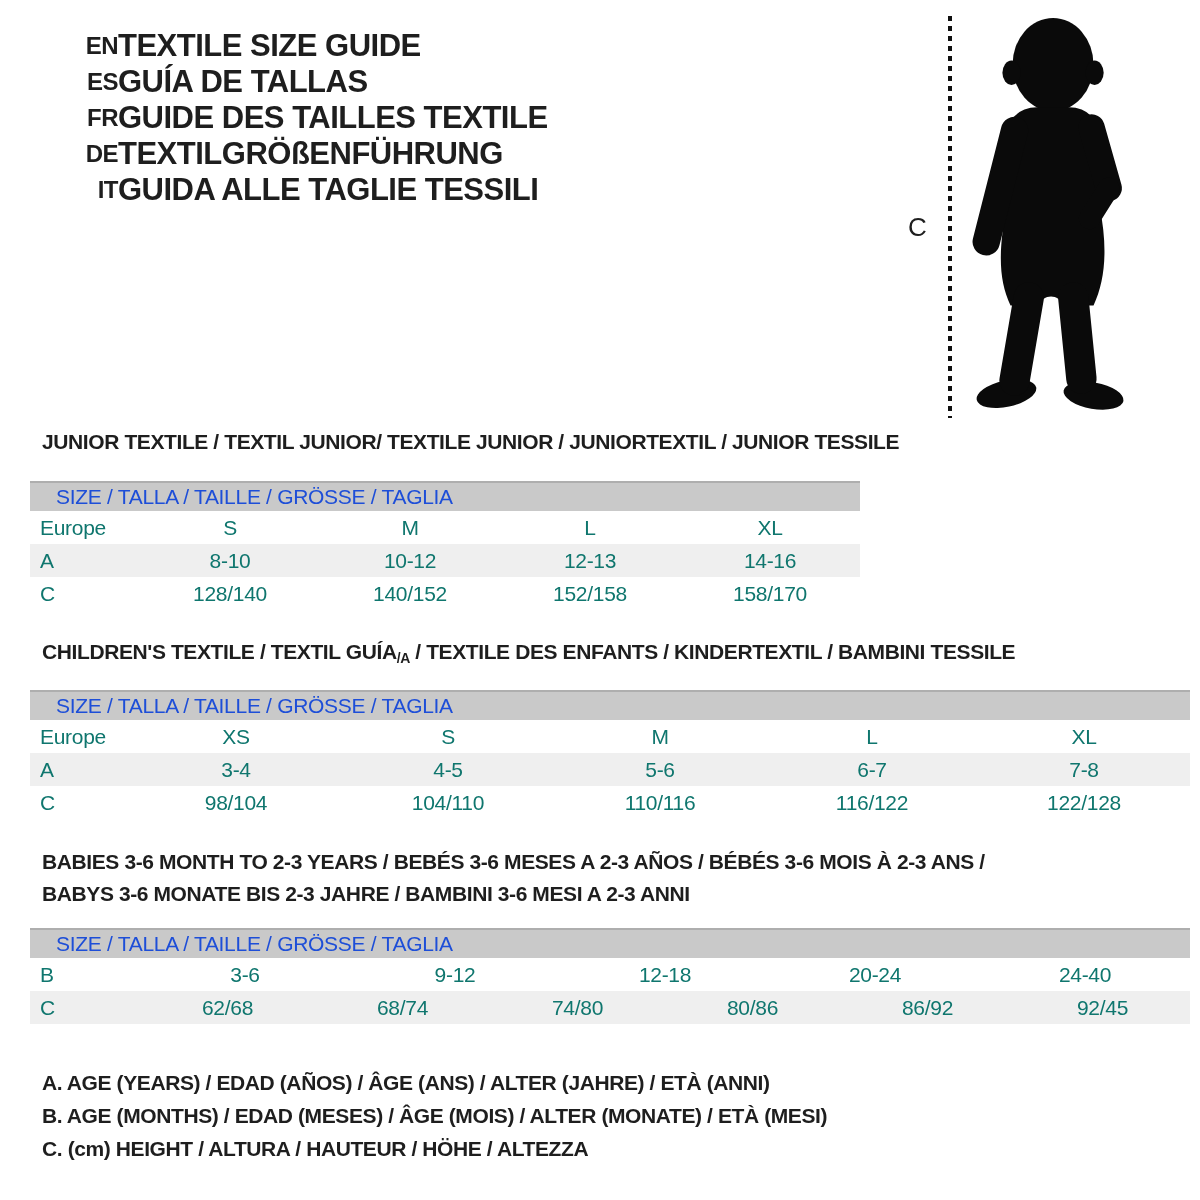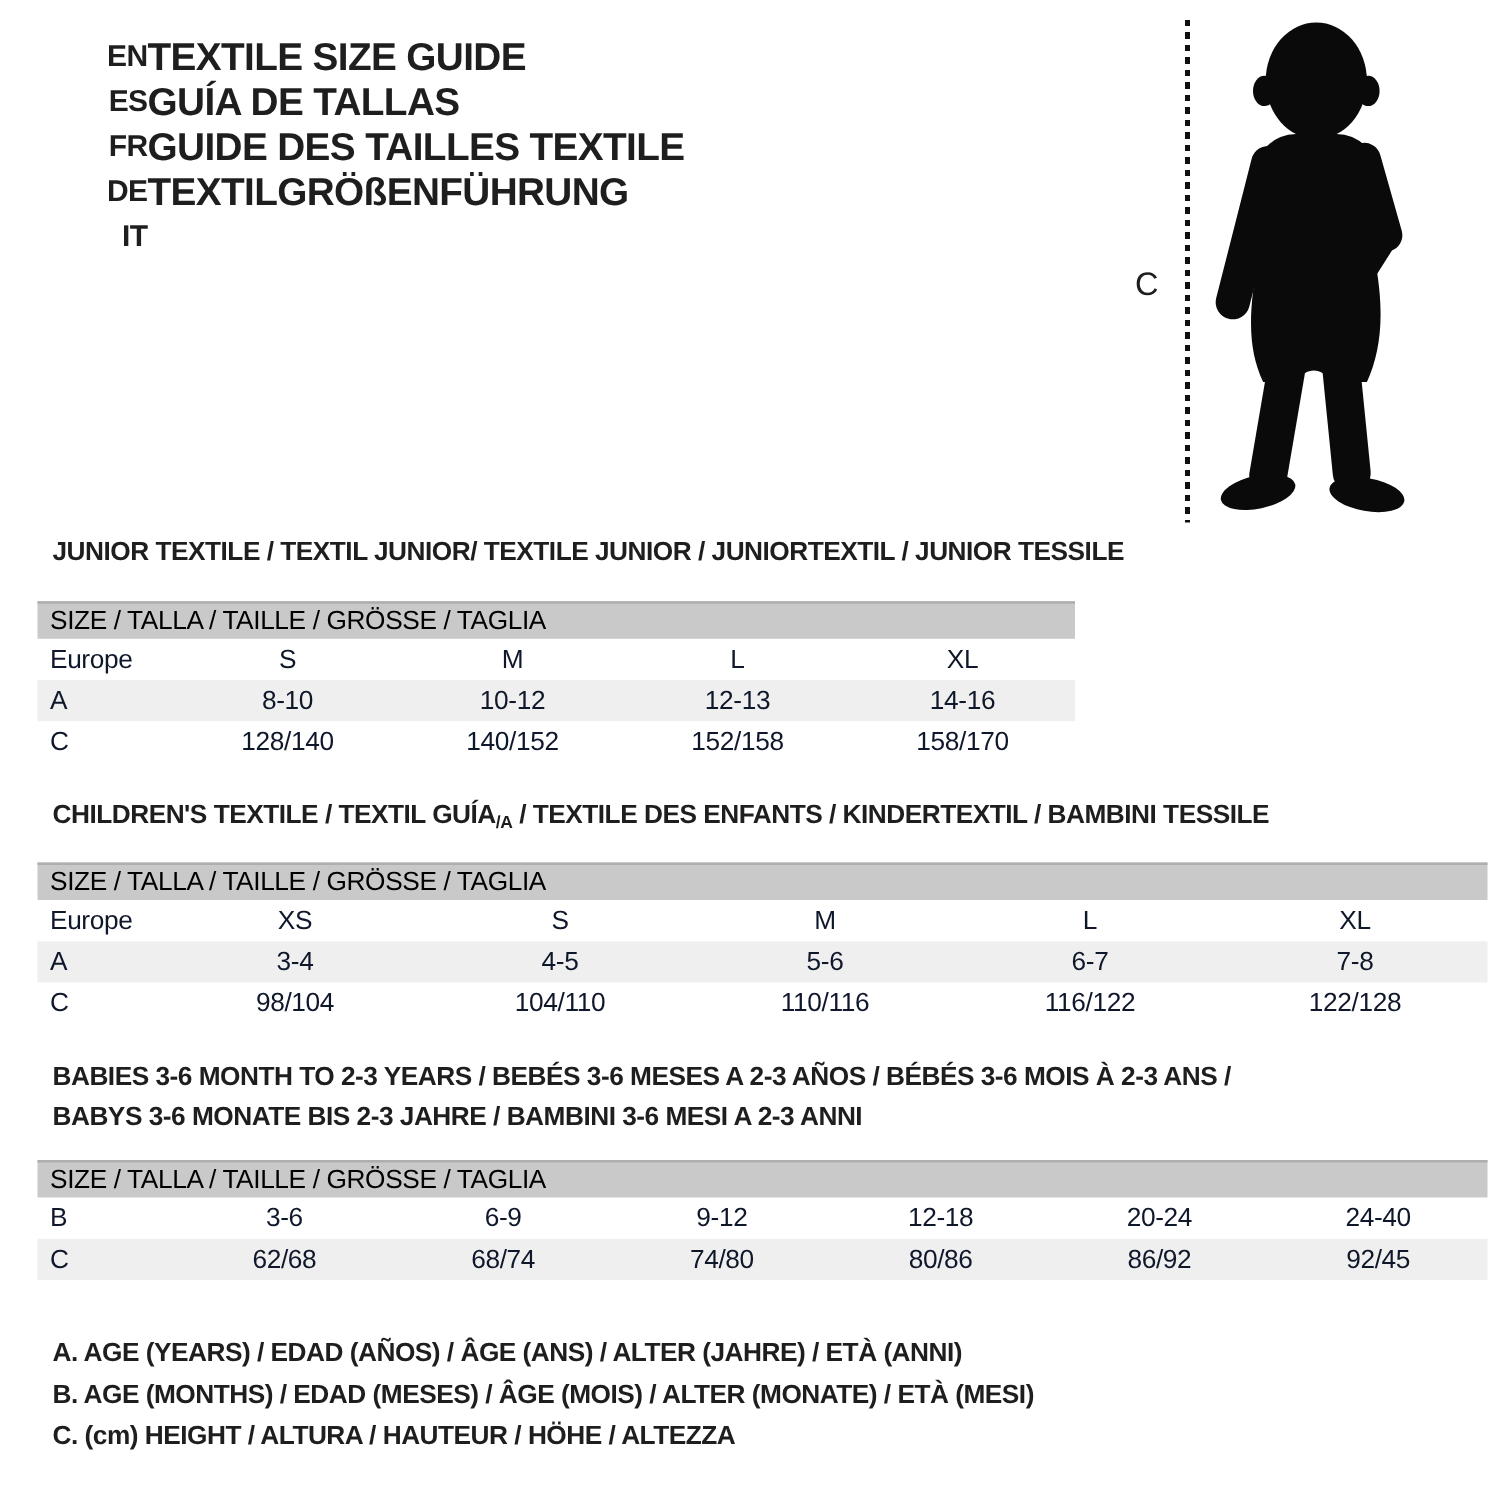"GUIDA ALLE TAGLIE TESSILI" span.lang-label { html: none -> <span>GUIDA ALLE TAGLIE TESSILI</span> }
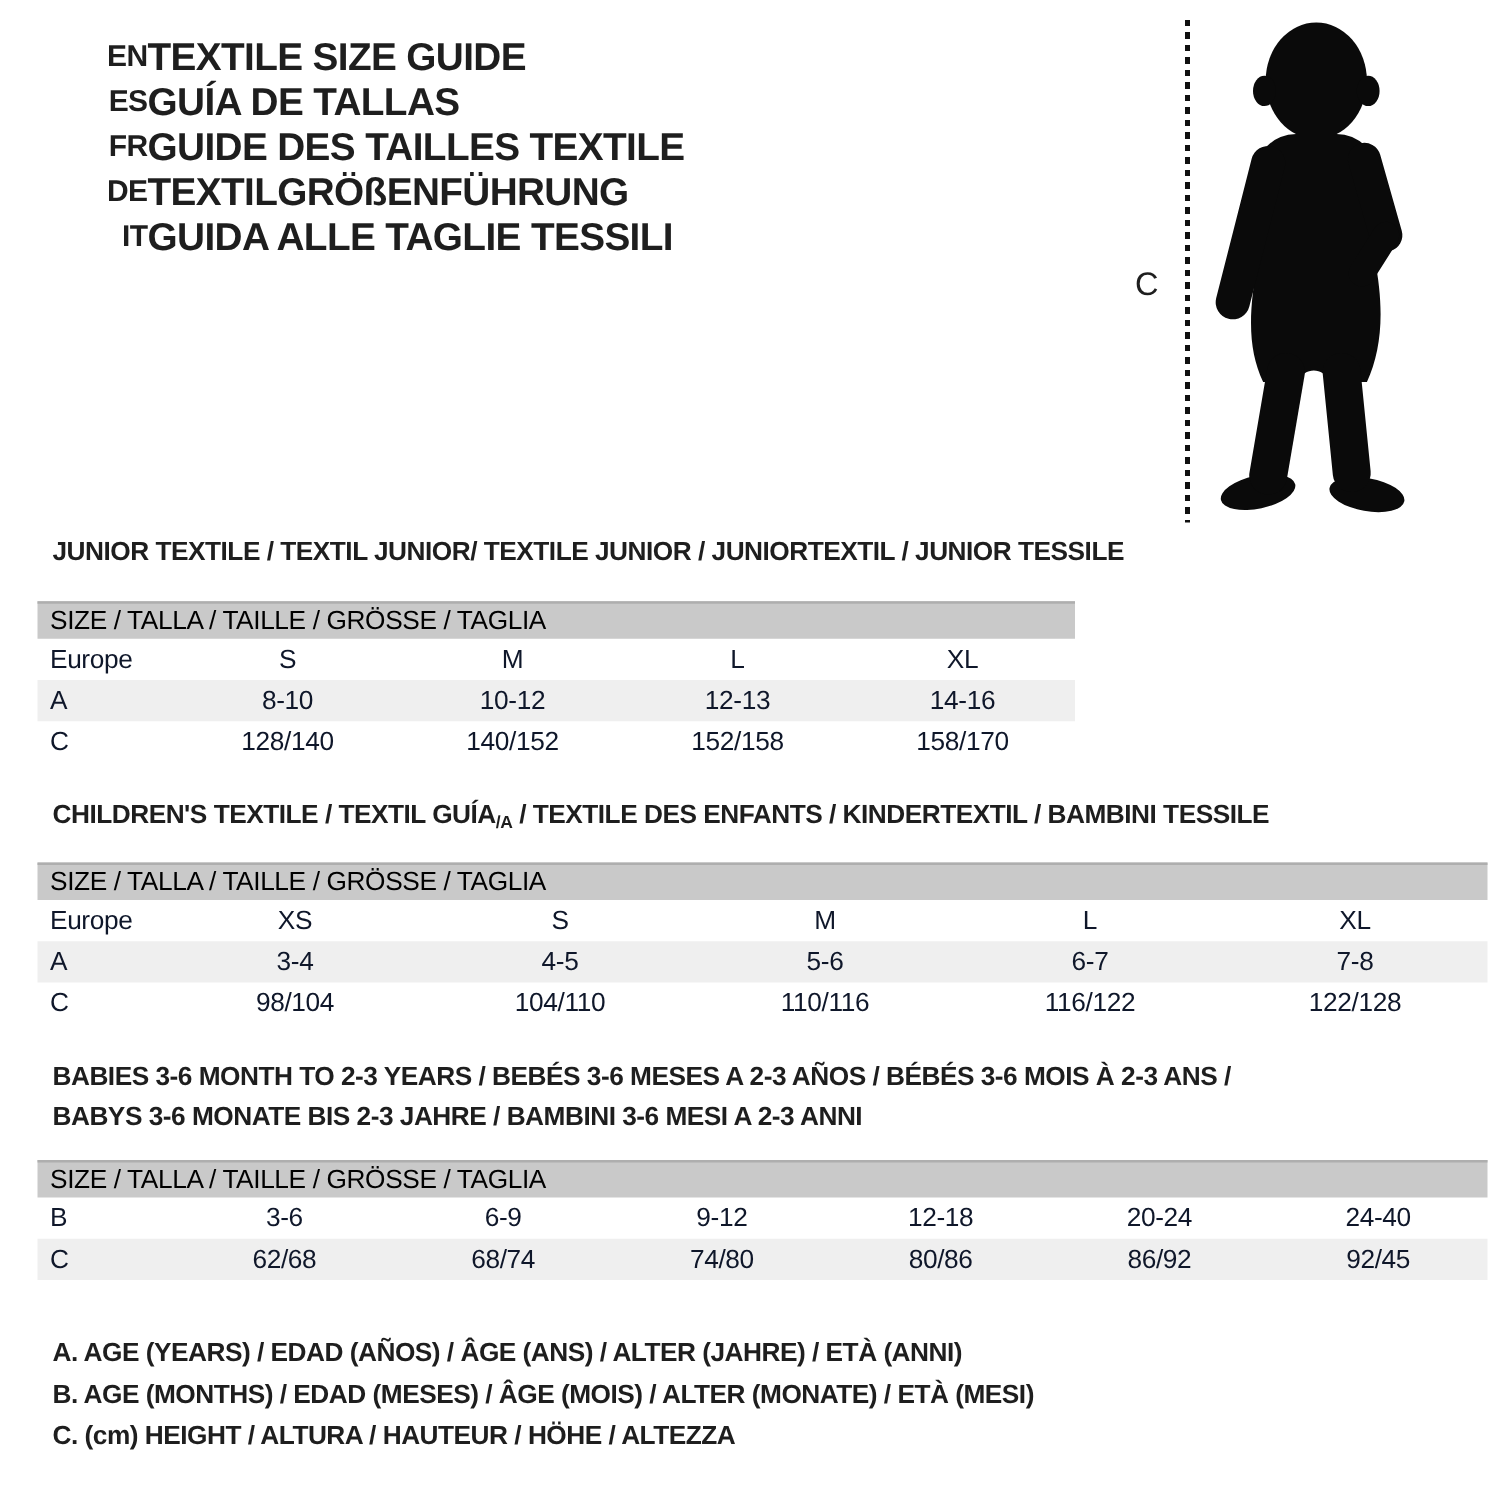"SIZE / TALLA / TAILLE" .t-header { color: #000000 -> #1d4ed8; padding-left: 10px -> 26px }
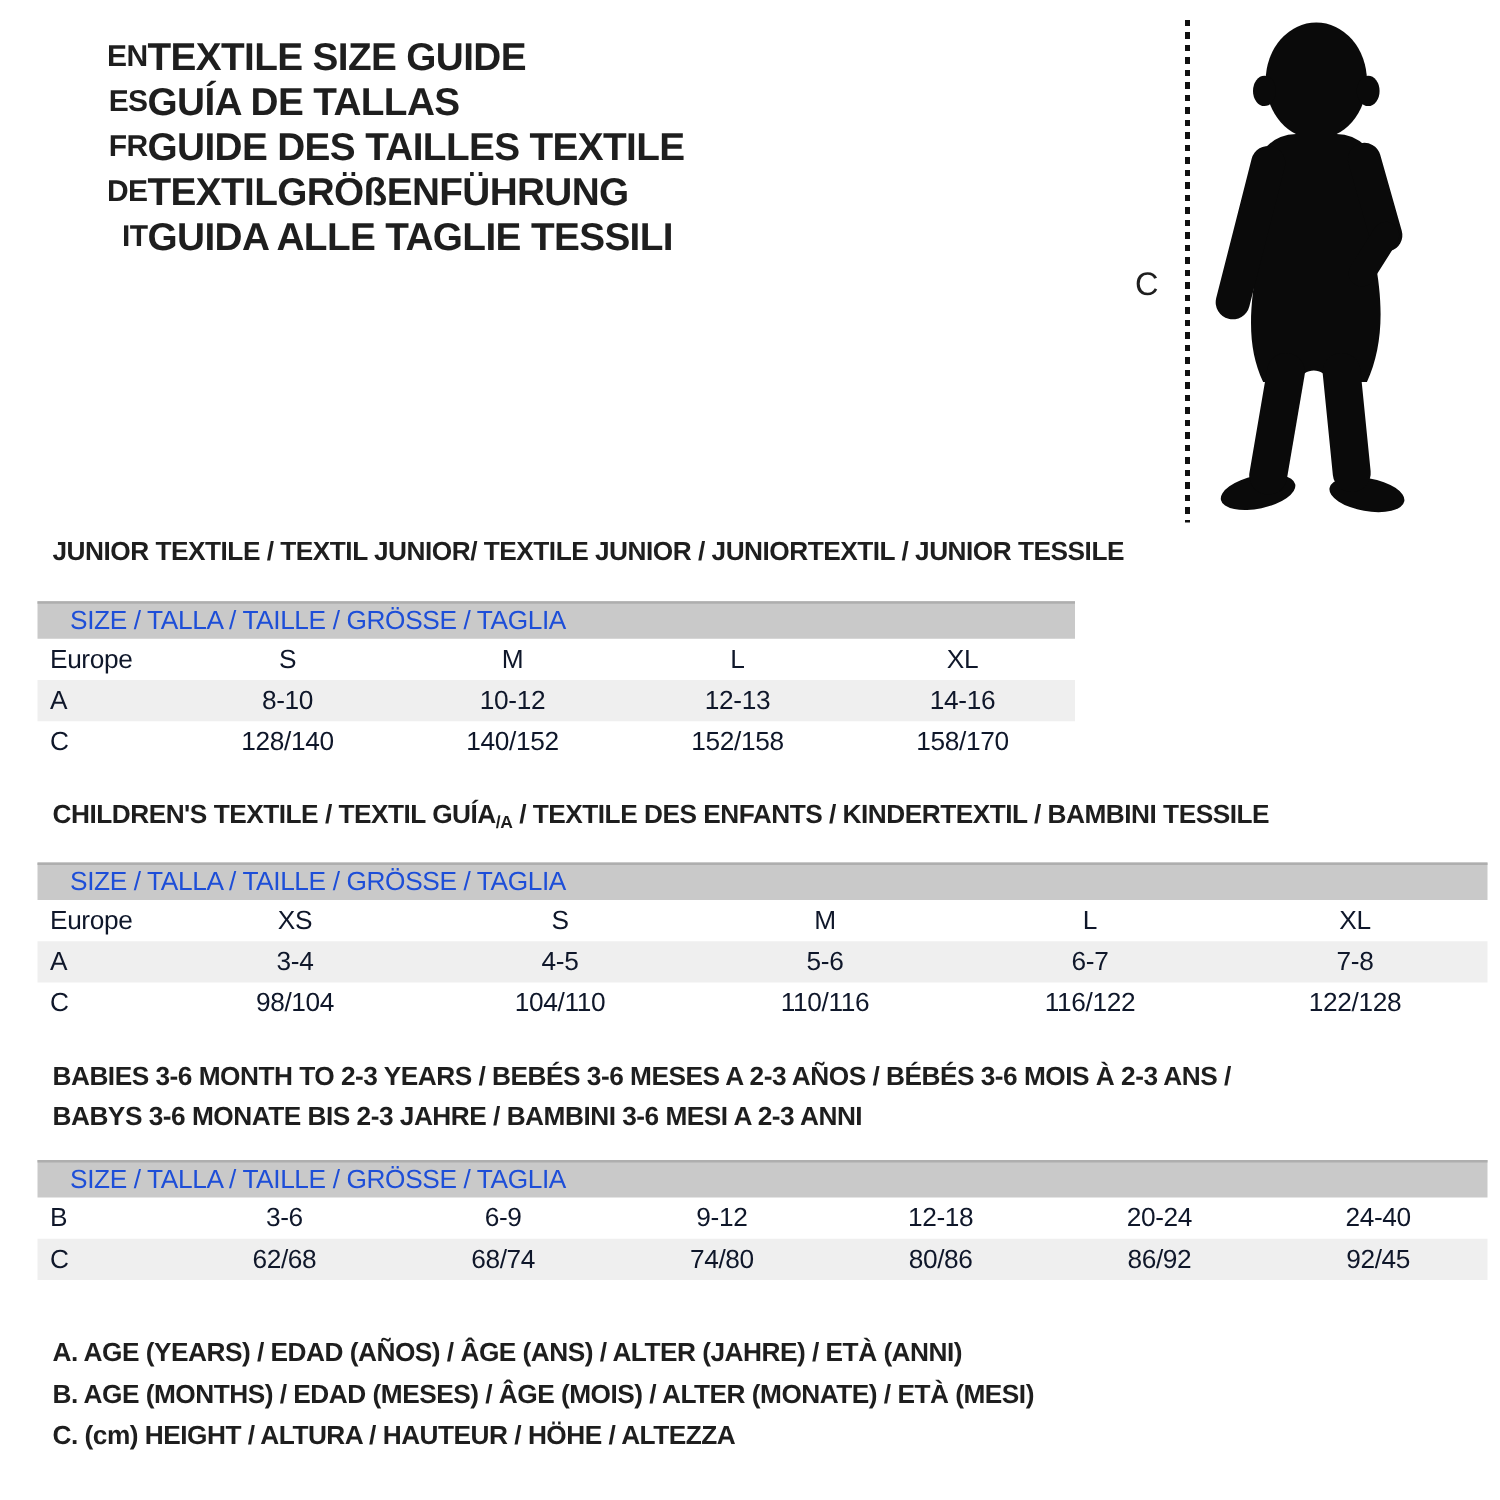"Europe" .t-row { color: #0f172a -> #0f766e }
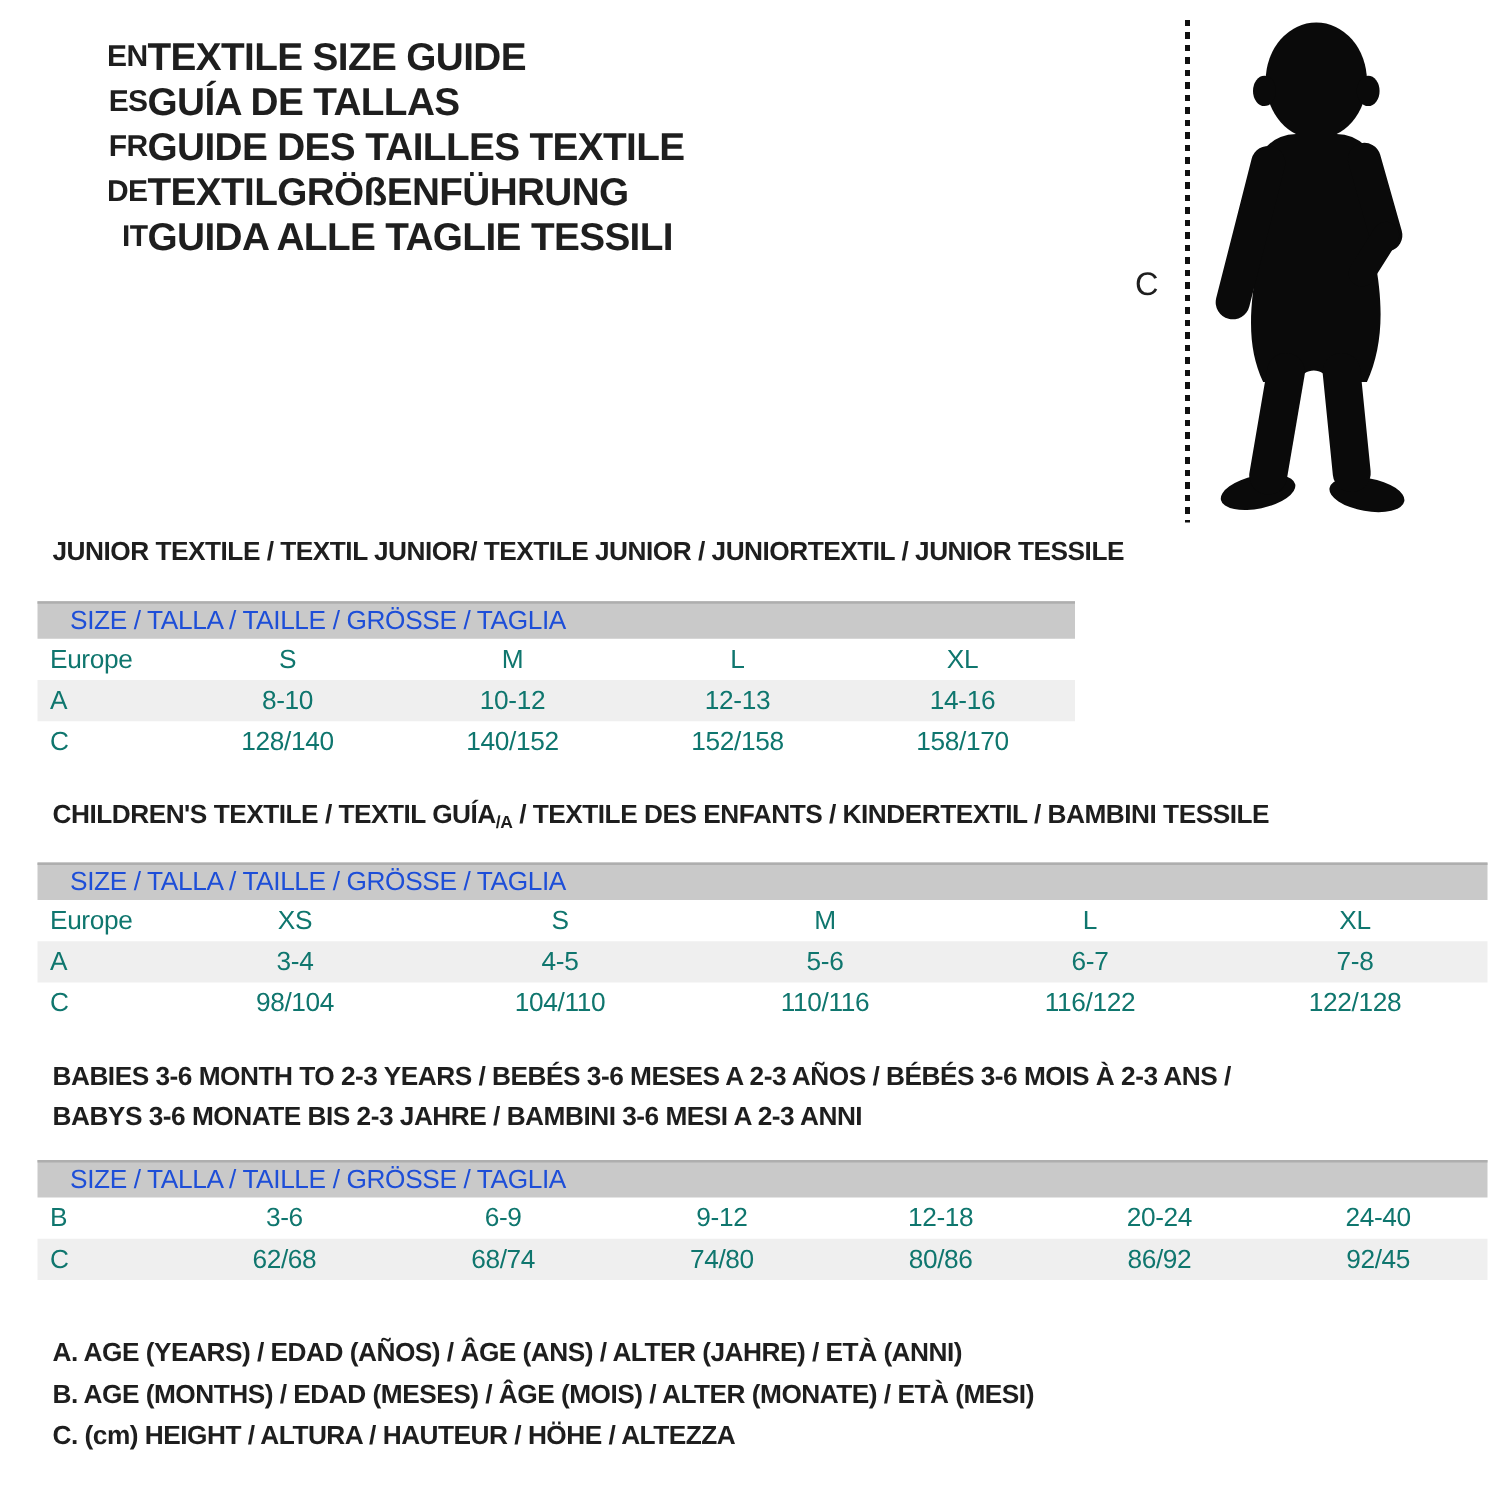"6-9" div.t-cell { html: <div>6-9</div> -> none }
